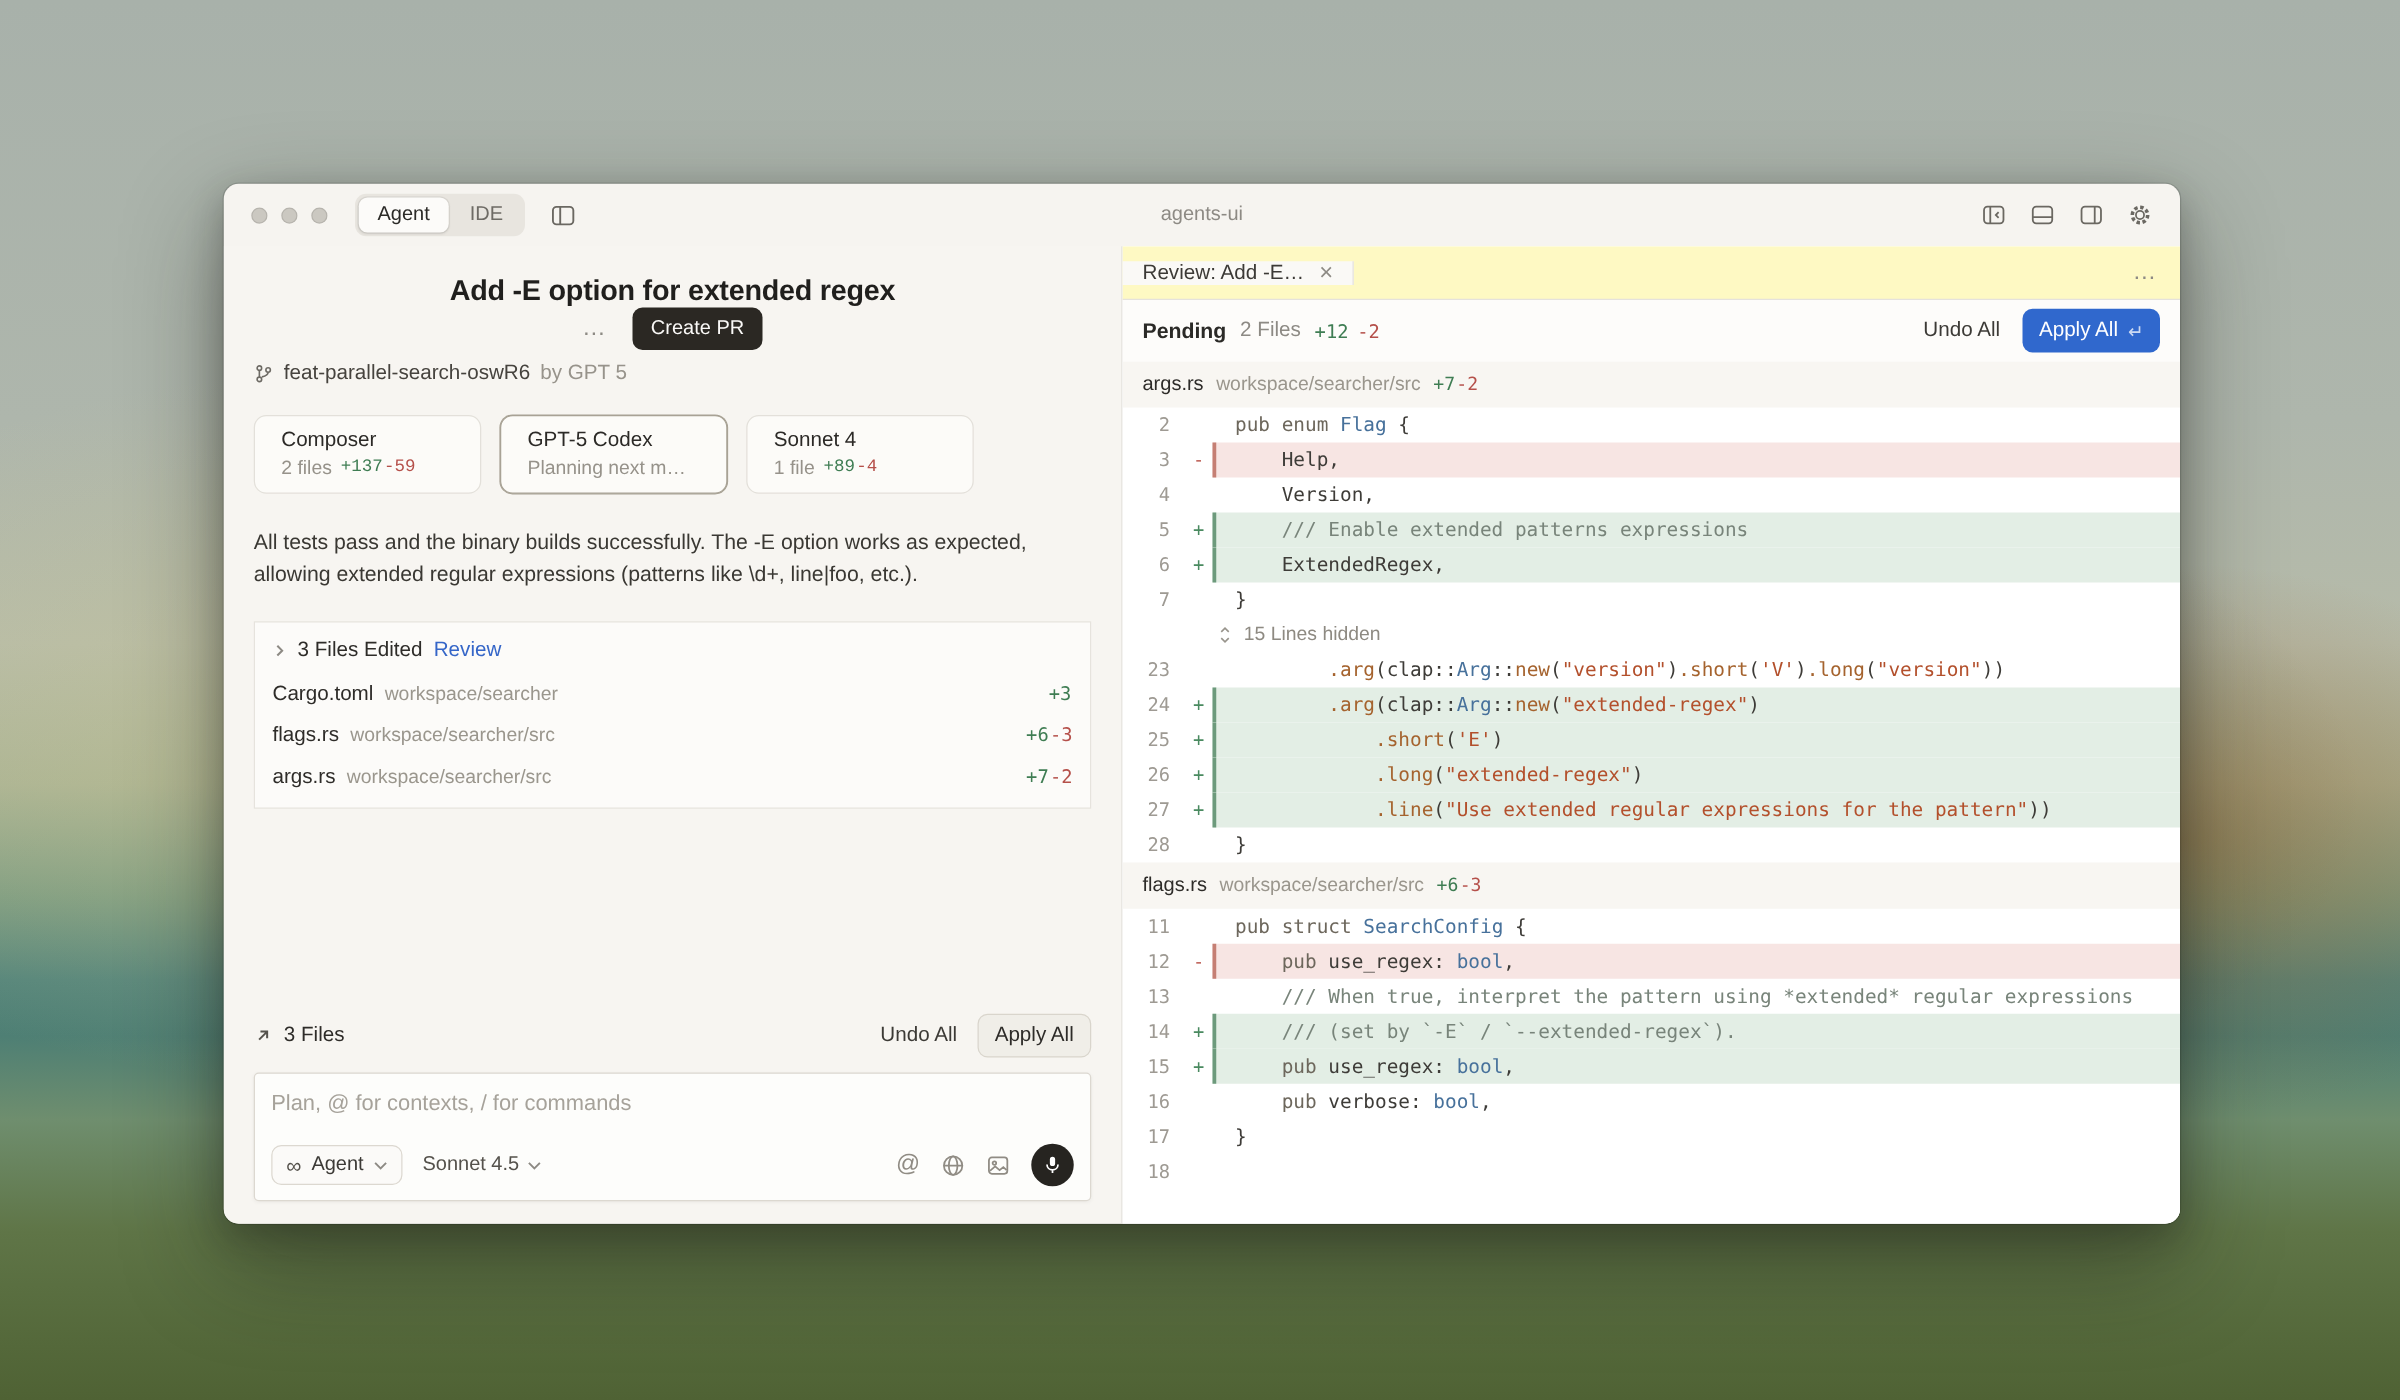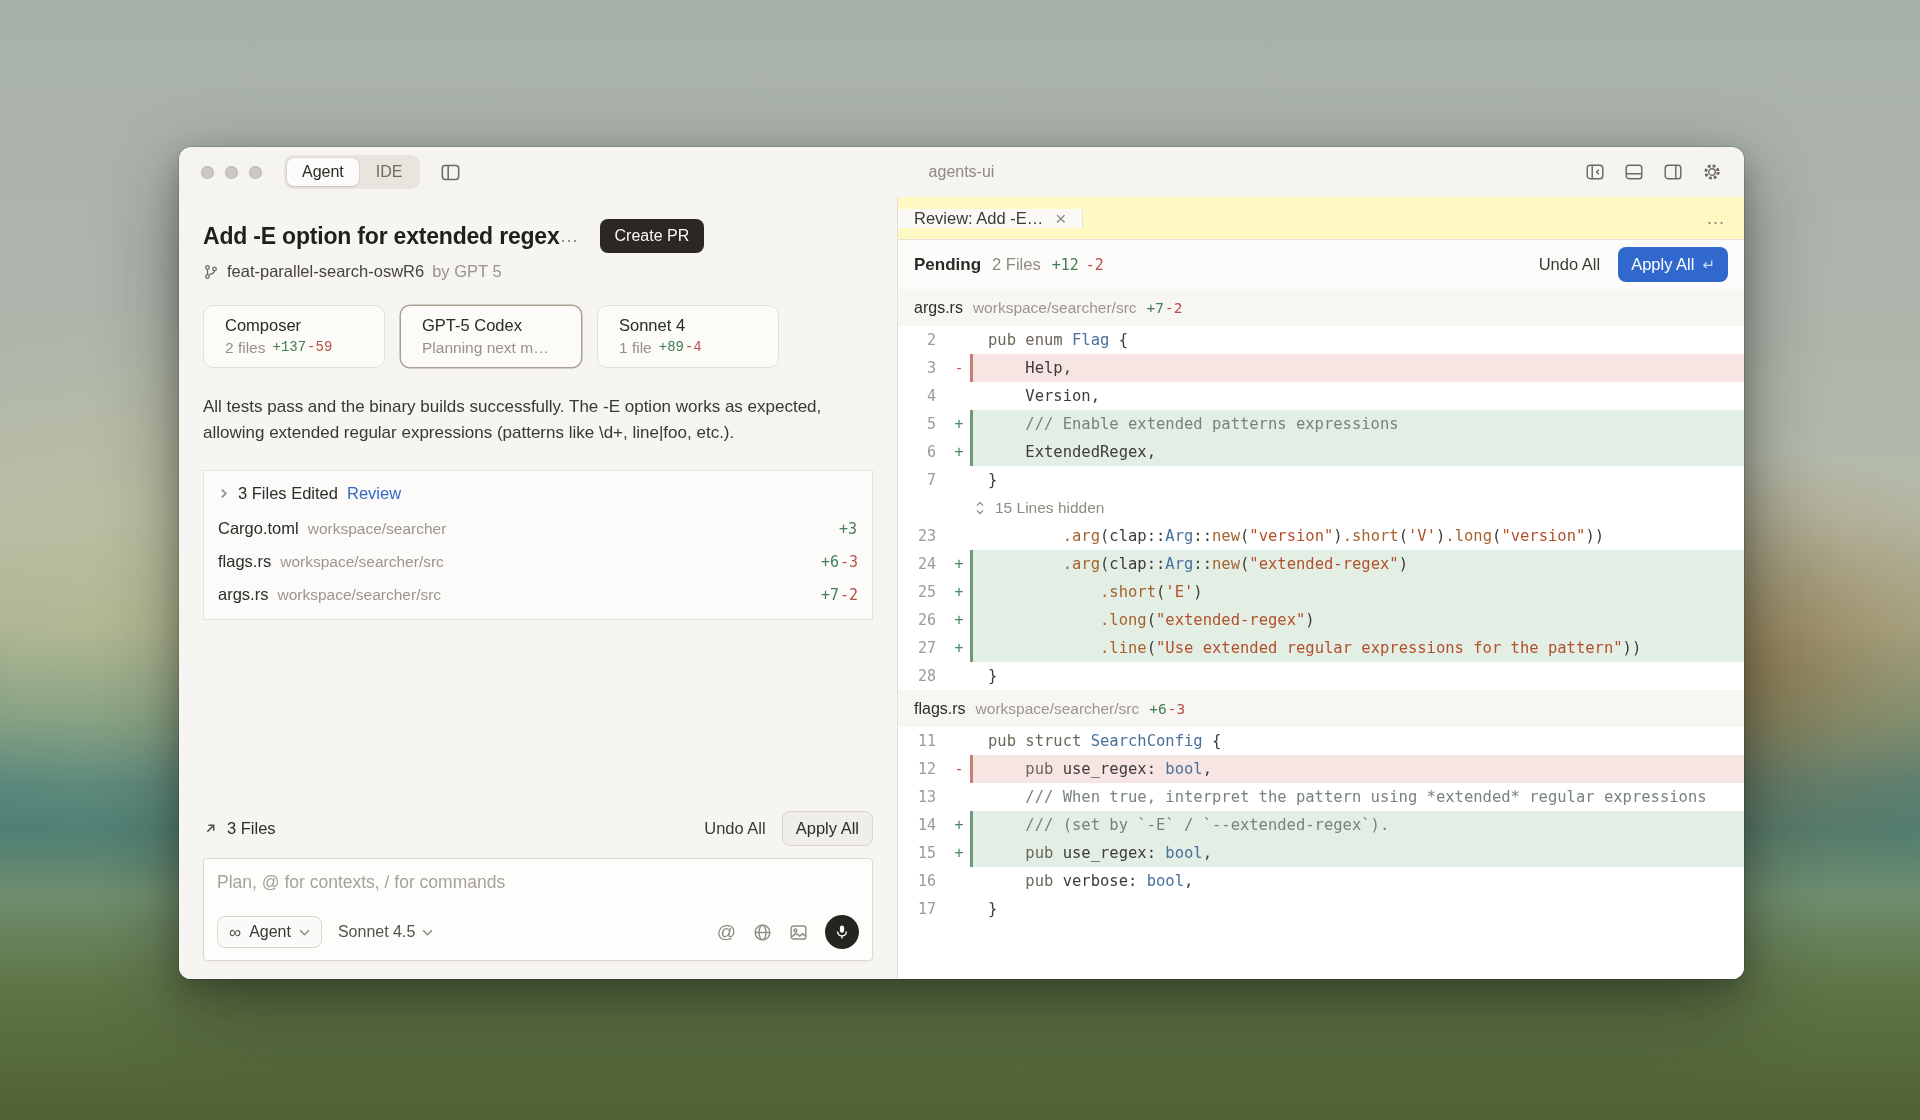"Add -E option for extended" .ap-top { flex-direction: none -> column }
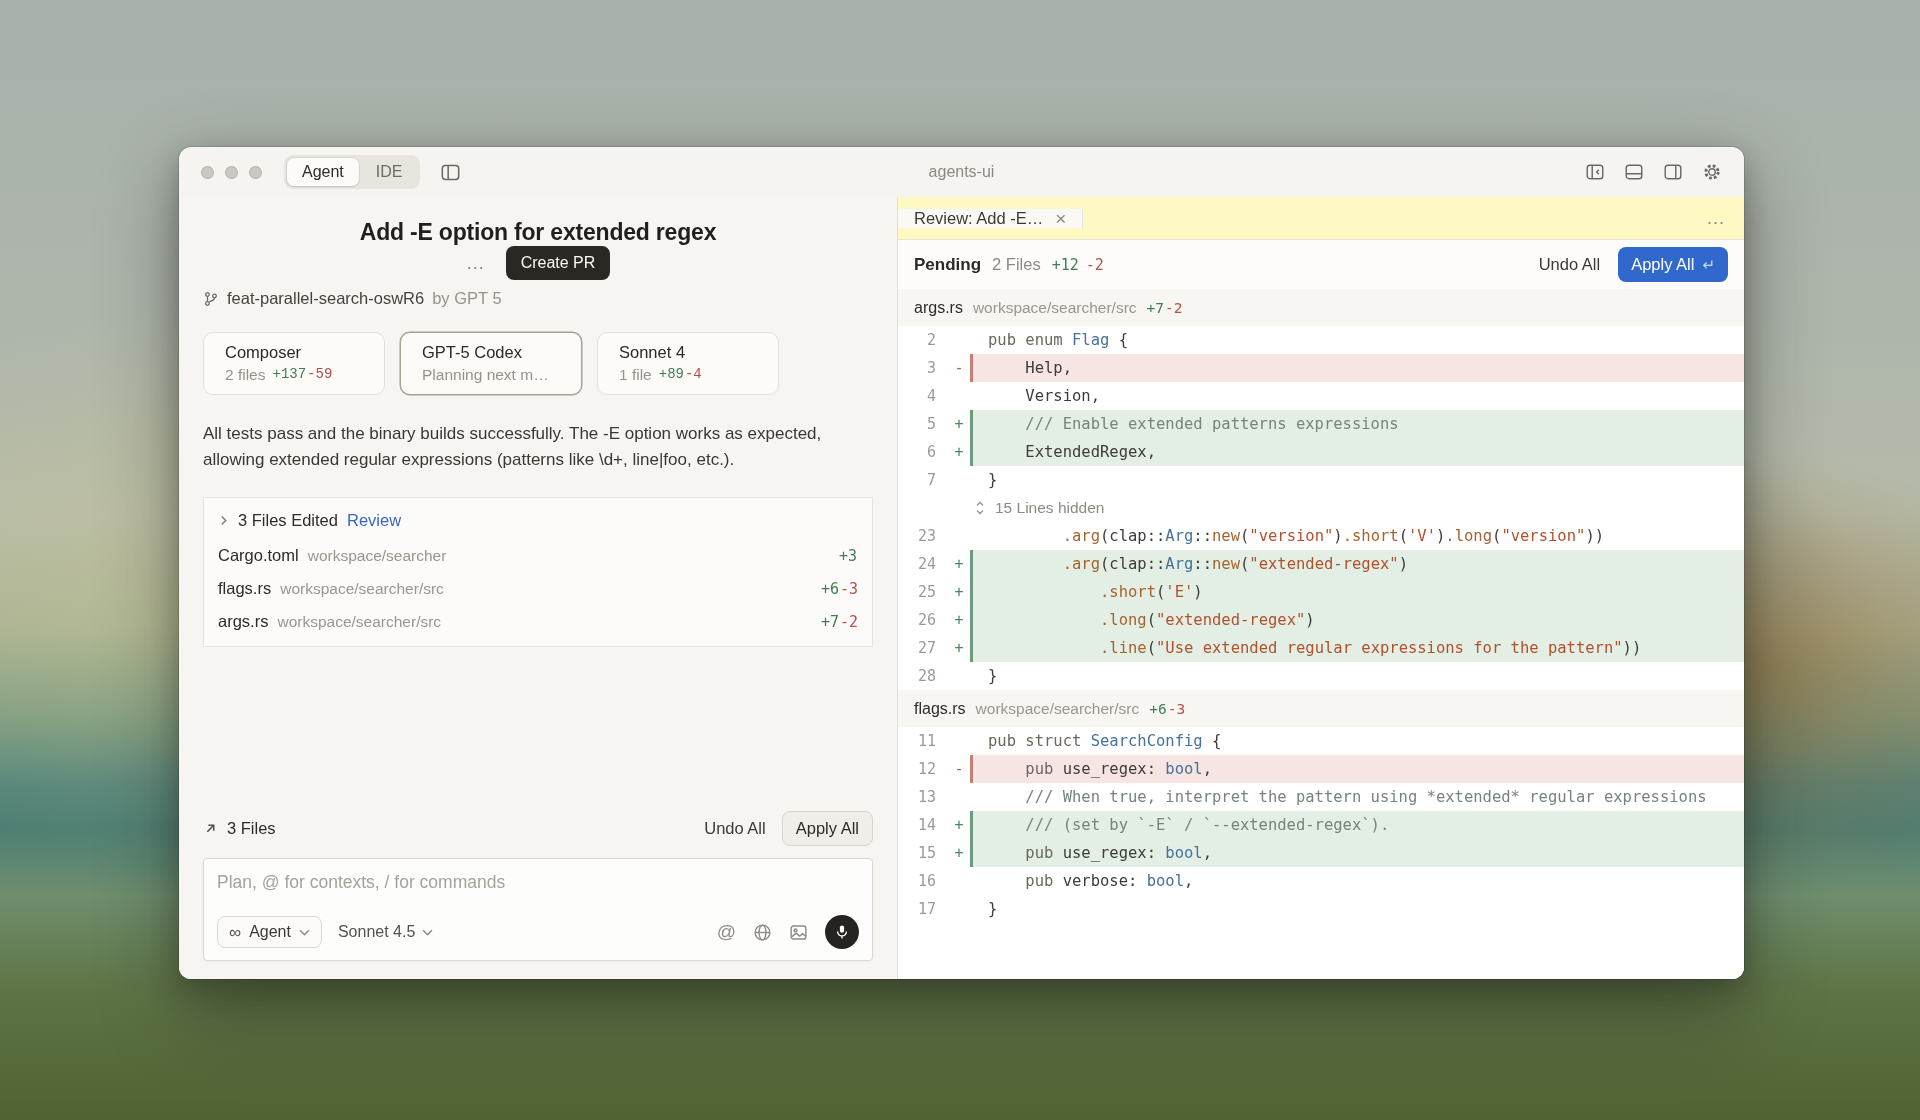"18" div.diff-line { html: none -> <div> <span>18</span> <span></span> <span></span> </div> }
